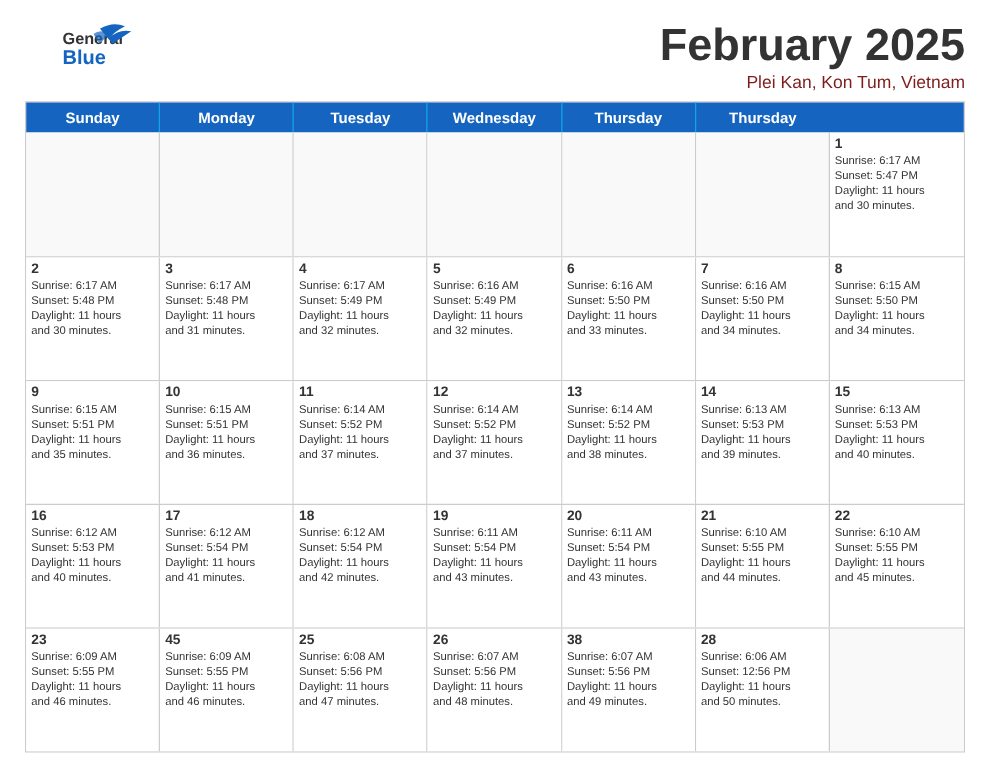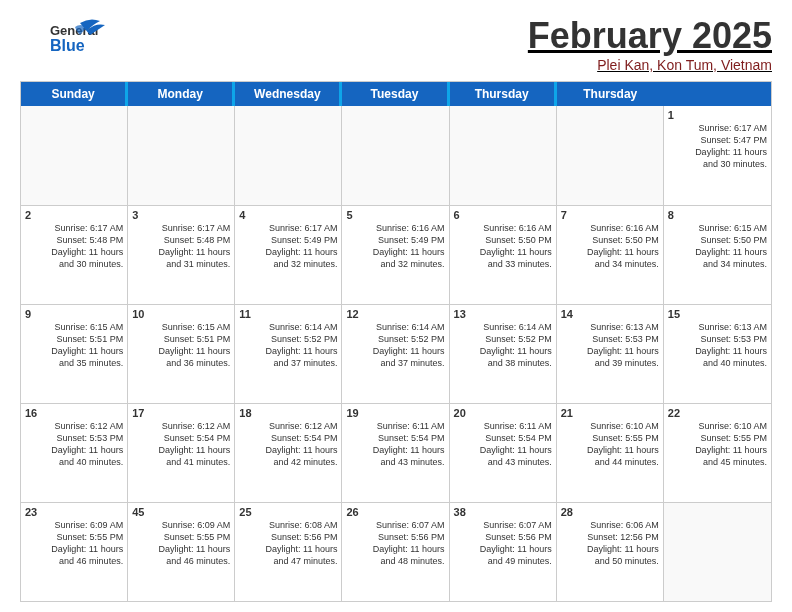"February 2025" .title-area { text-decoration: underline -> none }
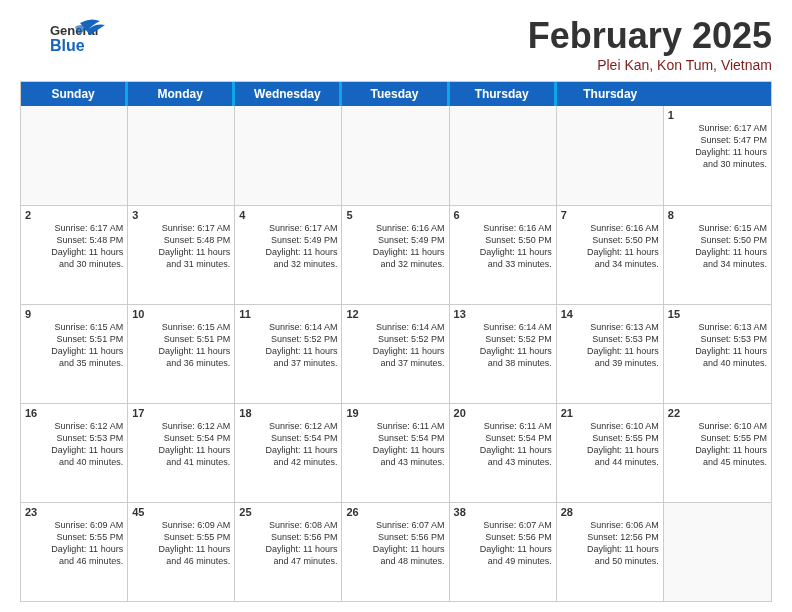"Sunday" .cal-header-cell { border-right: 3px solid #0ea5e9 -> 1px solid #0ea5e9 }
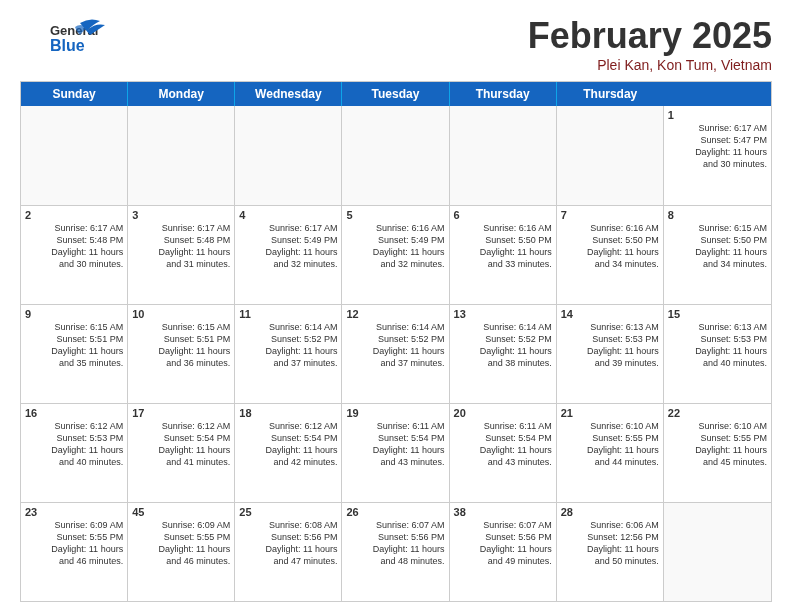"Wednesday" div.cal-header-cell { order: before "Tuesday" -> after "Tuesday" }
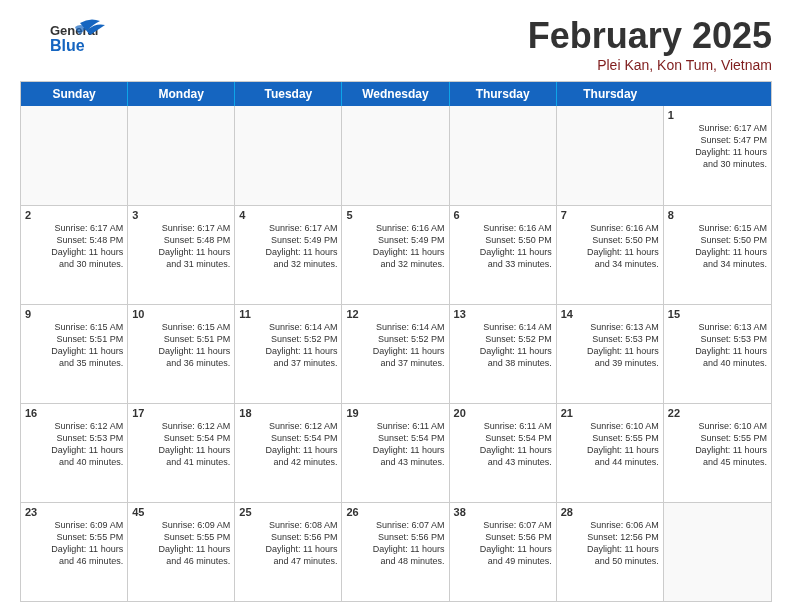"Sunrise: 6:17 AM" .day-info { text-align: right -> none }
